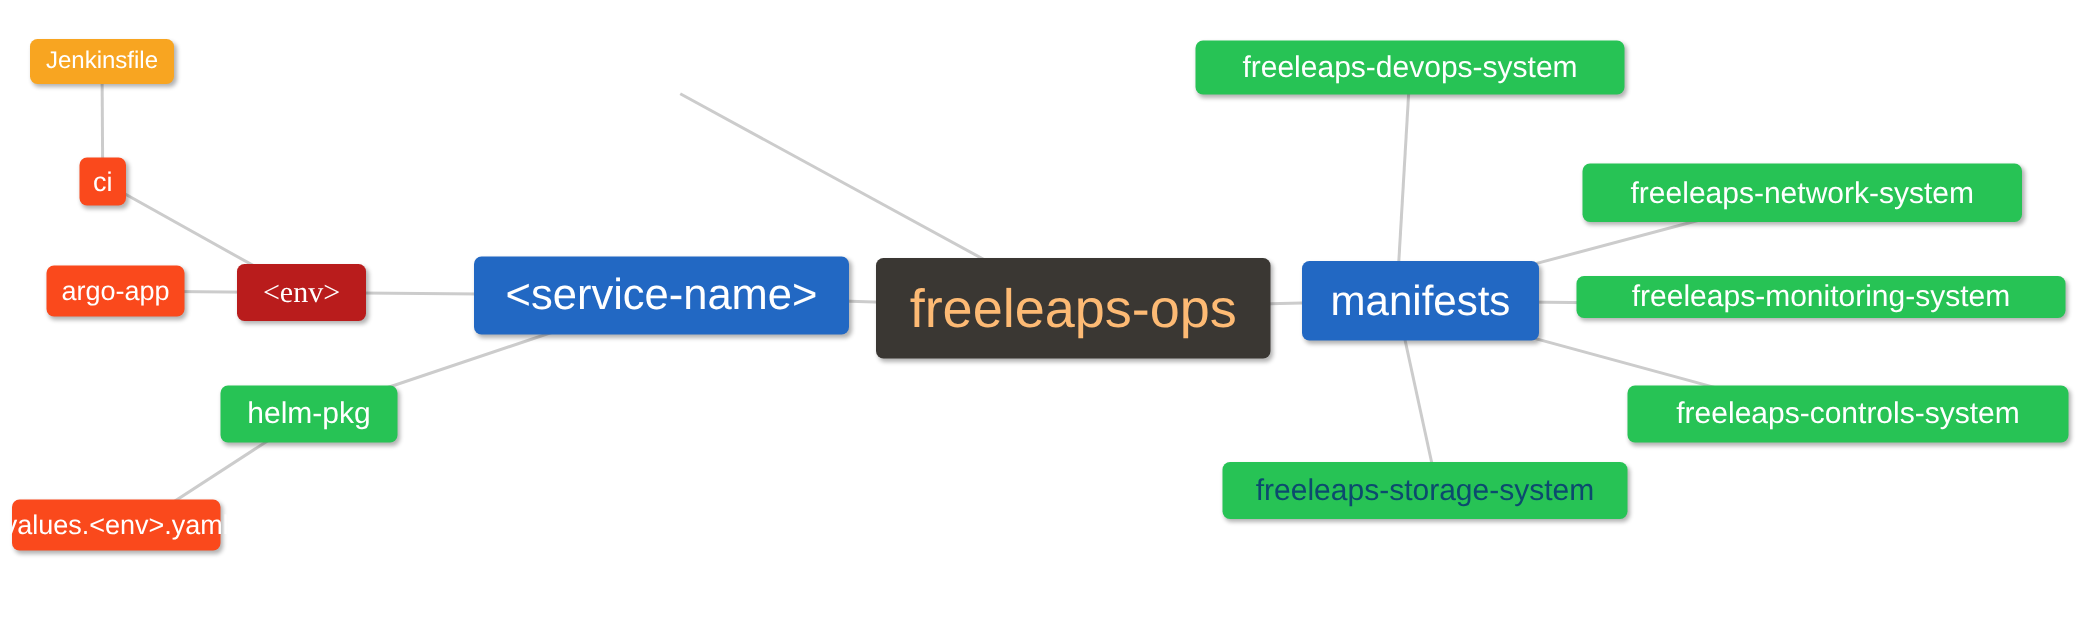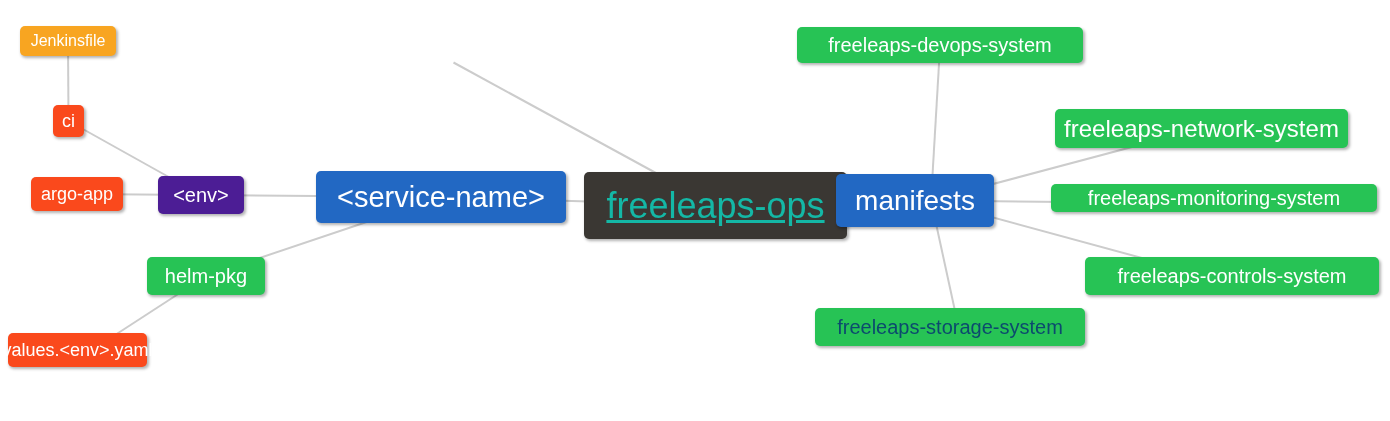"freeleaps-network-system" div.node { font-size: 24px -> 20px }
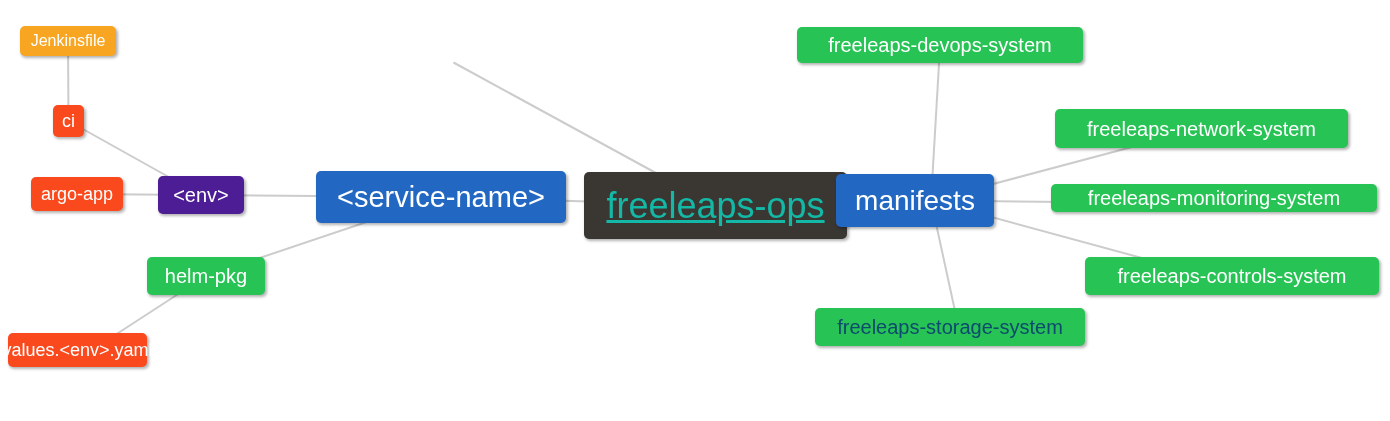"<env>" div.node { background: #4c1d95 -> #b91c1c; font-family: none -> Liberation Serif, serif }
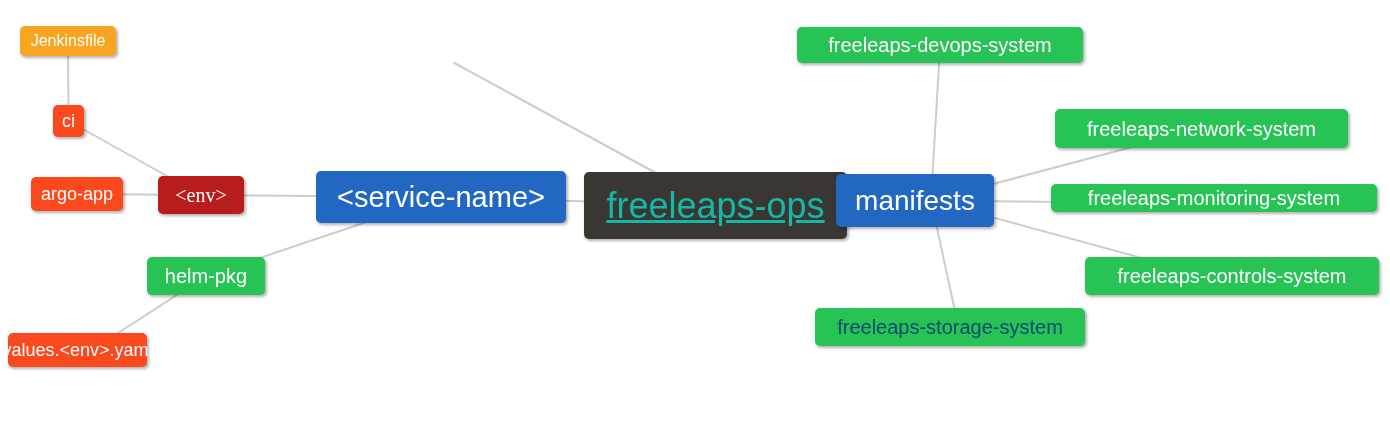"freeleaps-ops" div.node { color: #14b8a6 -> #fdba74; text-decoration: underline -> none }
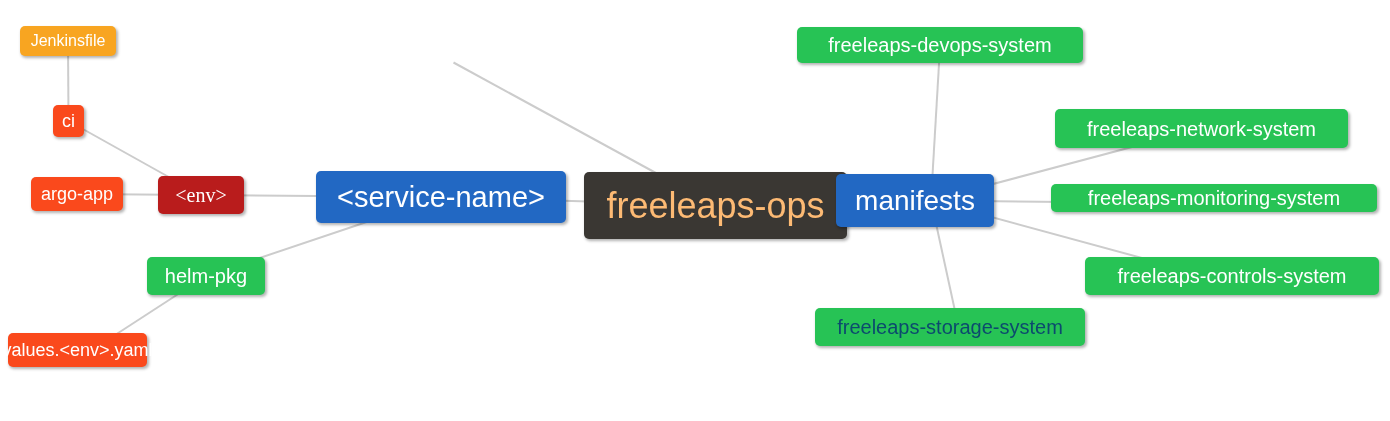"manifests" div.node { left: 836px -> 868px }
